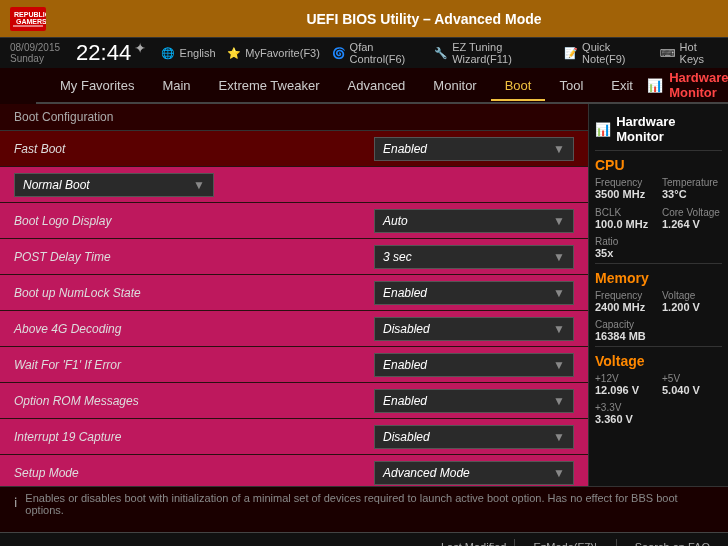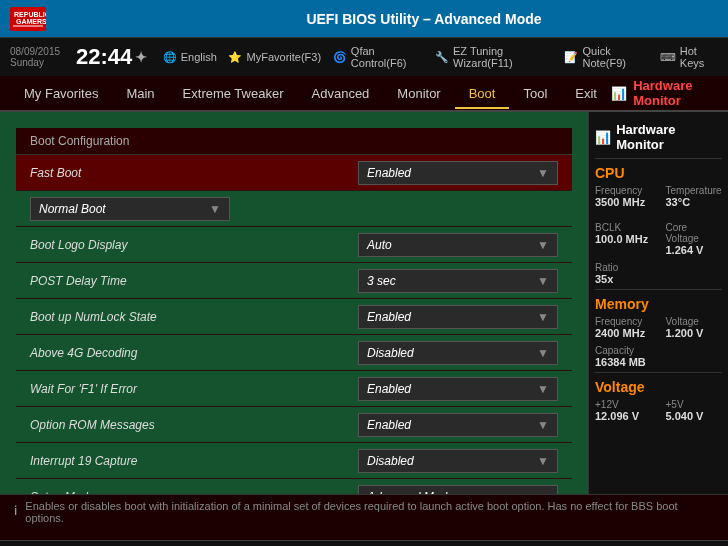"UEFI BIOS Utility – Advanced" .top-bar { background: #0369a1 -> #a16207 }
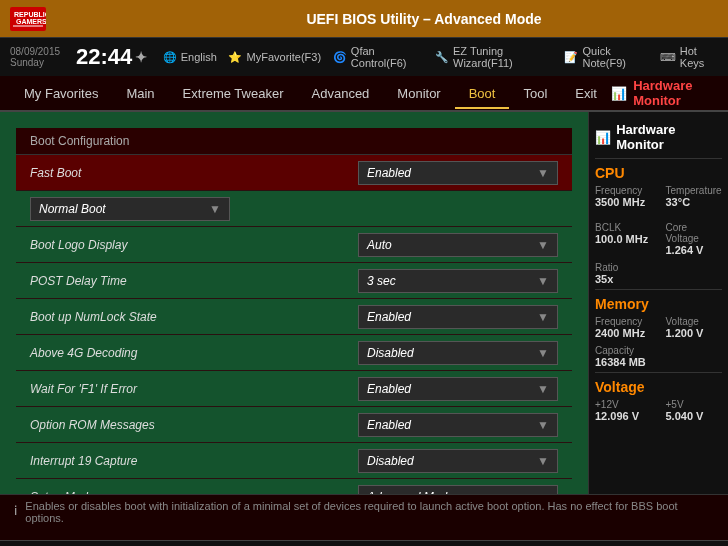"08/09/2015" .time-bar { height: 38px -> 30px }
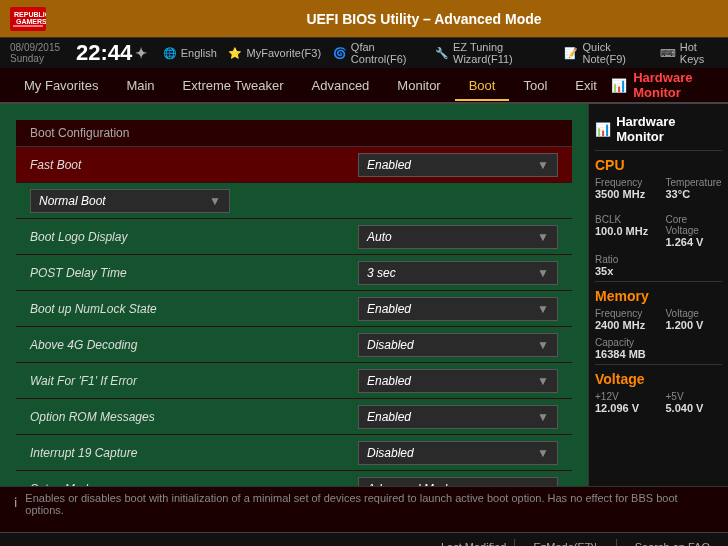"22:44" .clock { align-items: center -> flex-start; font-weight: bold -> normal }
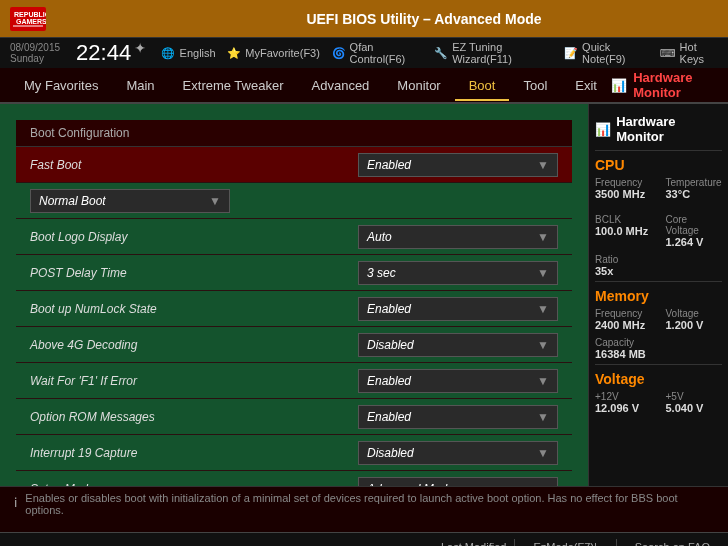"My Favorites" .nav-tabs { margin-left: none -> 36px }
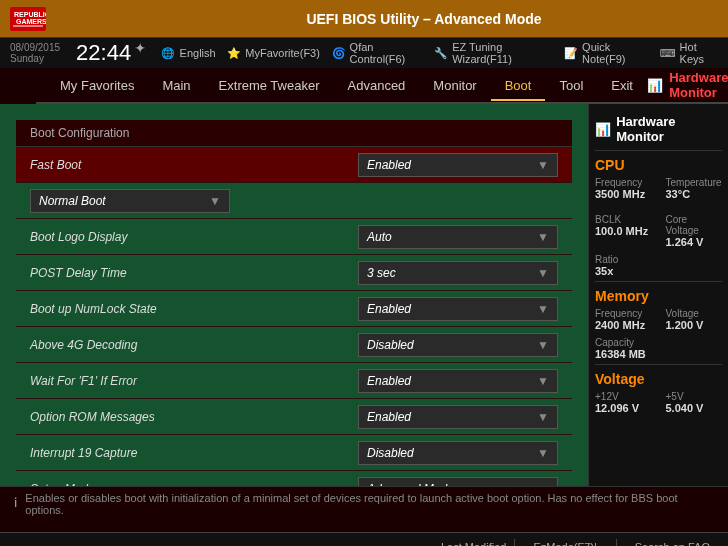"Boot Configuration" .left-content { background: #14532d -> #be185d; padding: 16px -> 0 }
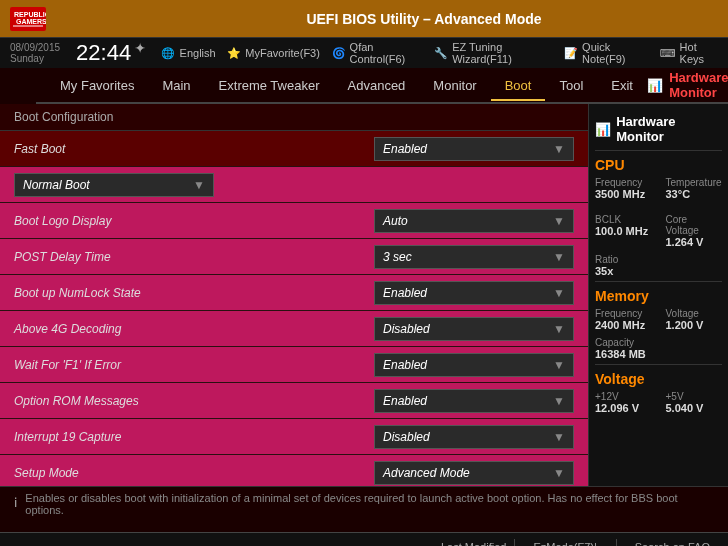"Frequency" .hw-grid { gap: 14px -> 7px }
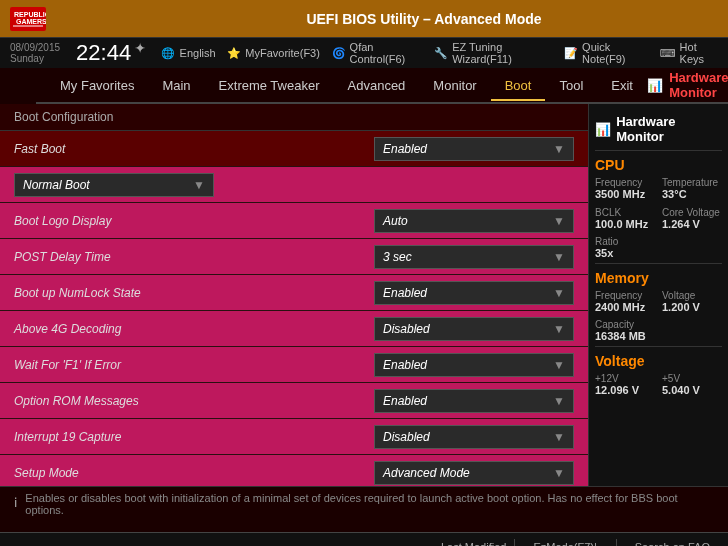"+3.3V" div { html: none -> <div> <div>+3.3V</div> <div>3.360 V</div> </div> }
